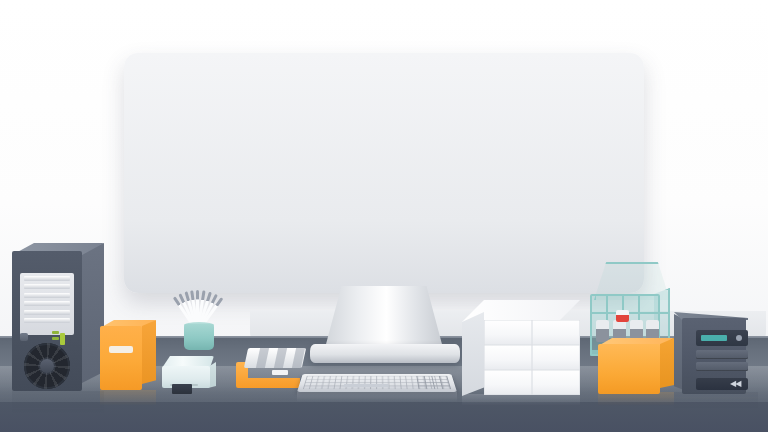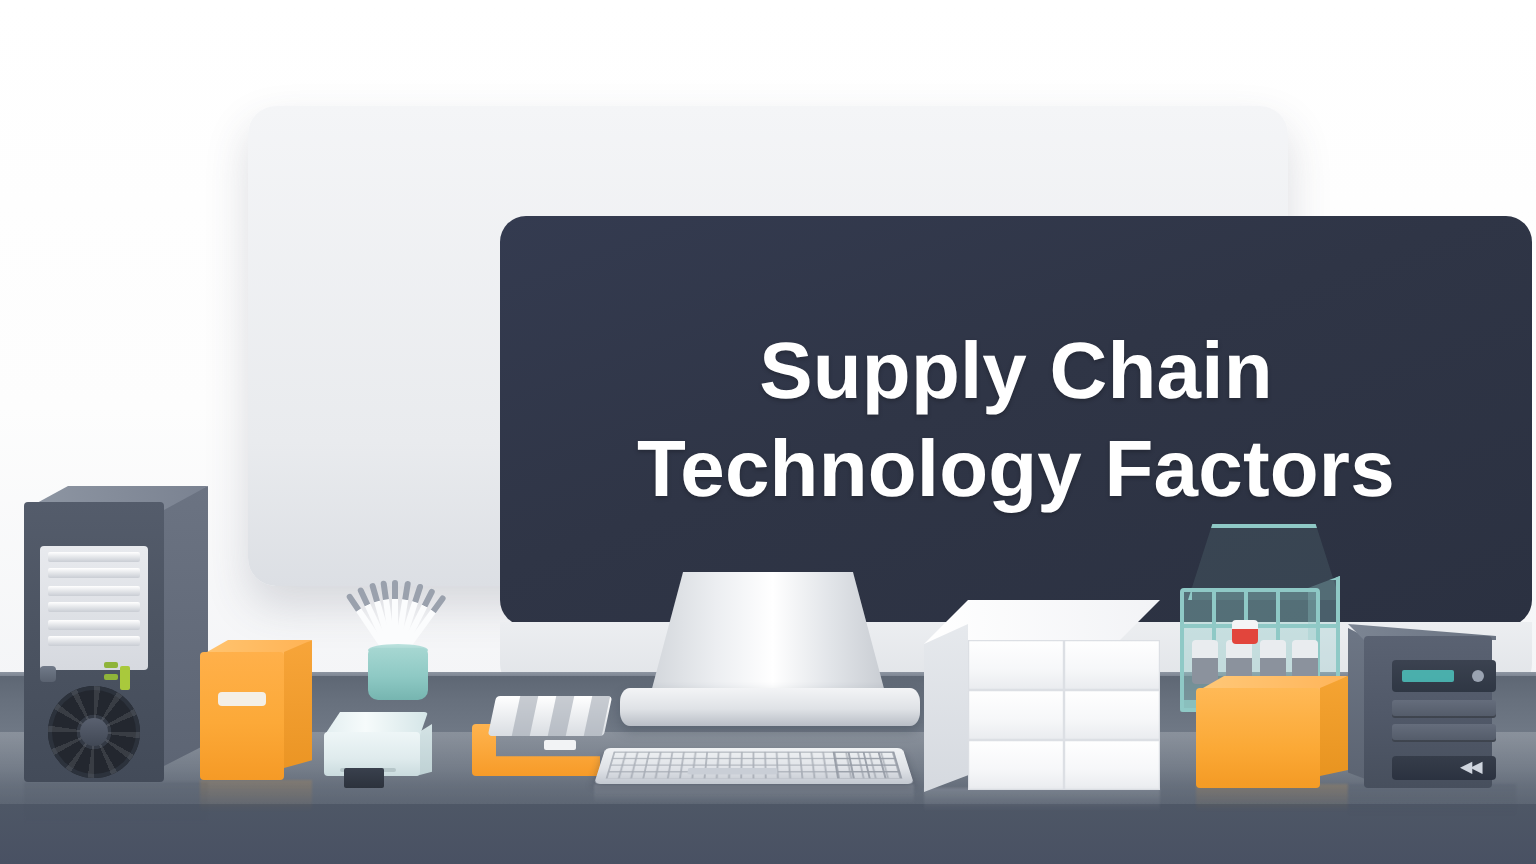"Supply Chain" div.mon-screen { html: <div> <div> <div>Supply Chain</div> <div>Technology Factors</div> </div> </div> -> none }
